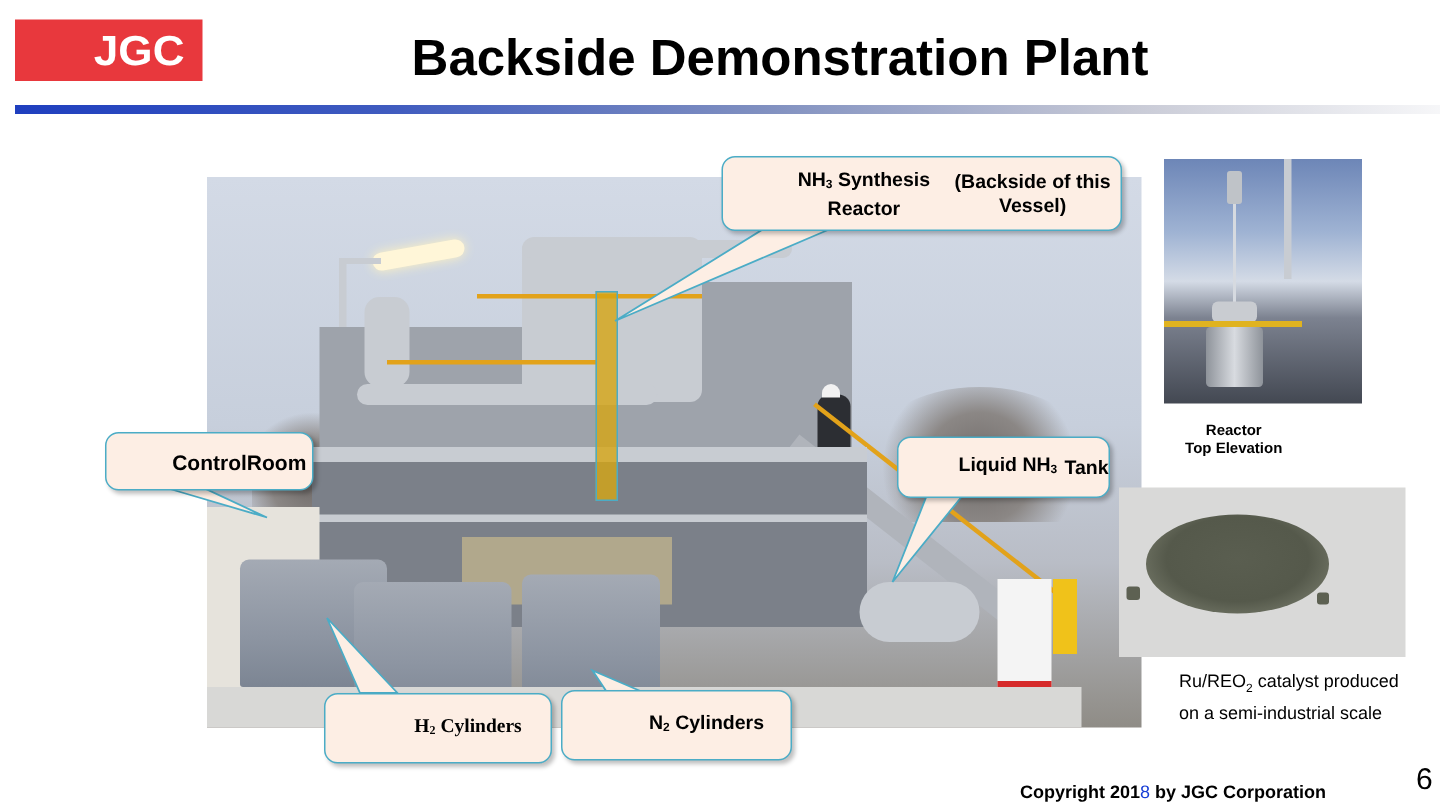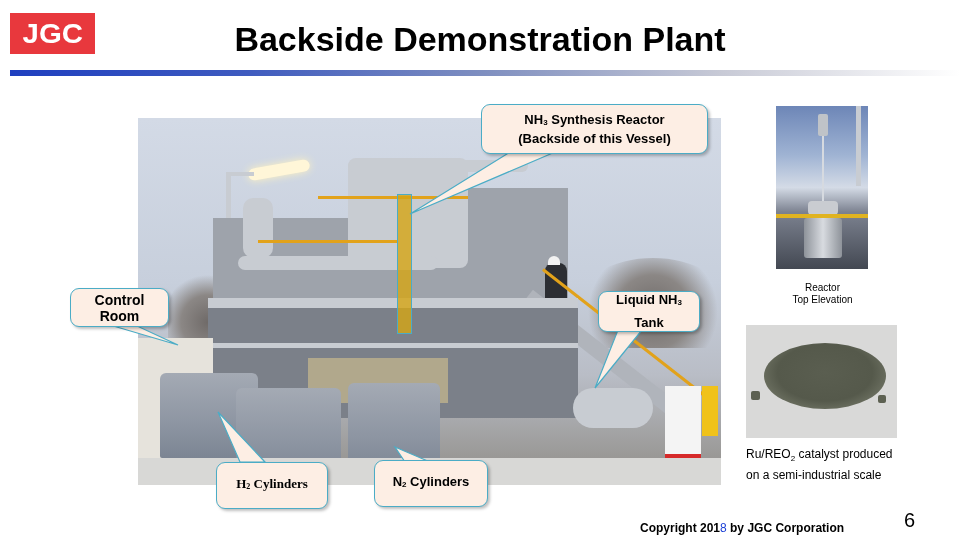"JGC" .abs { padding-left: none -> 40px }
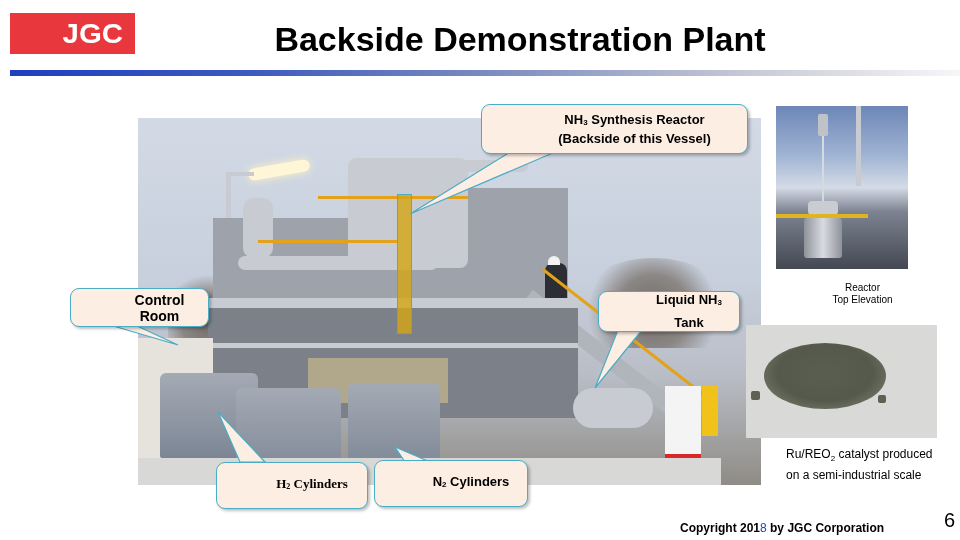"NH3 Synthesis Reactor" .callout { flex-direction: column -> none }
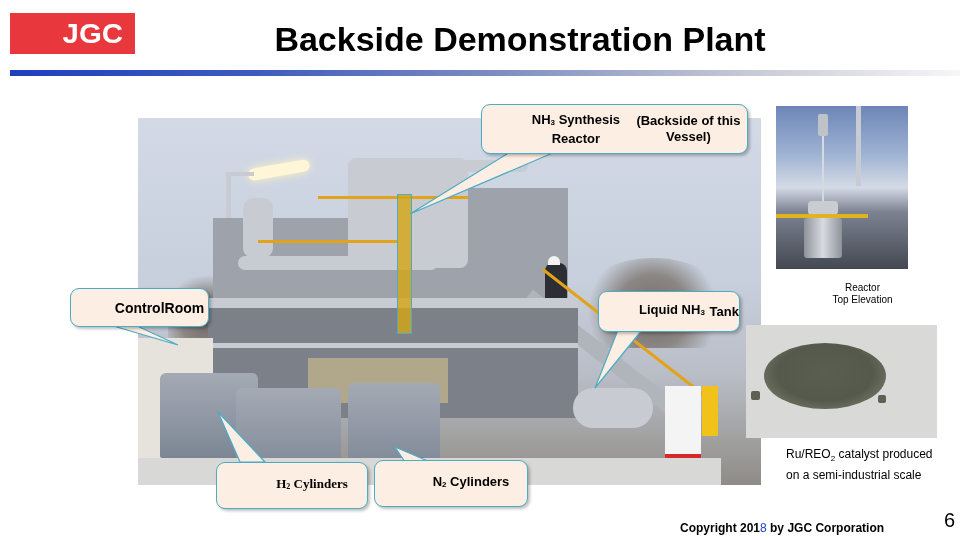"Reactor" .caption-r { font-weight: normal -> bold; left: 760px -> 720px }
